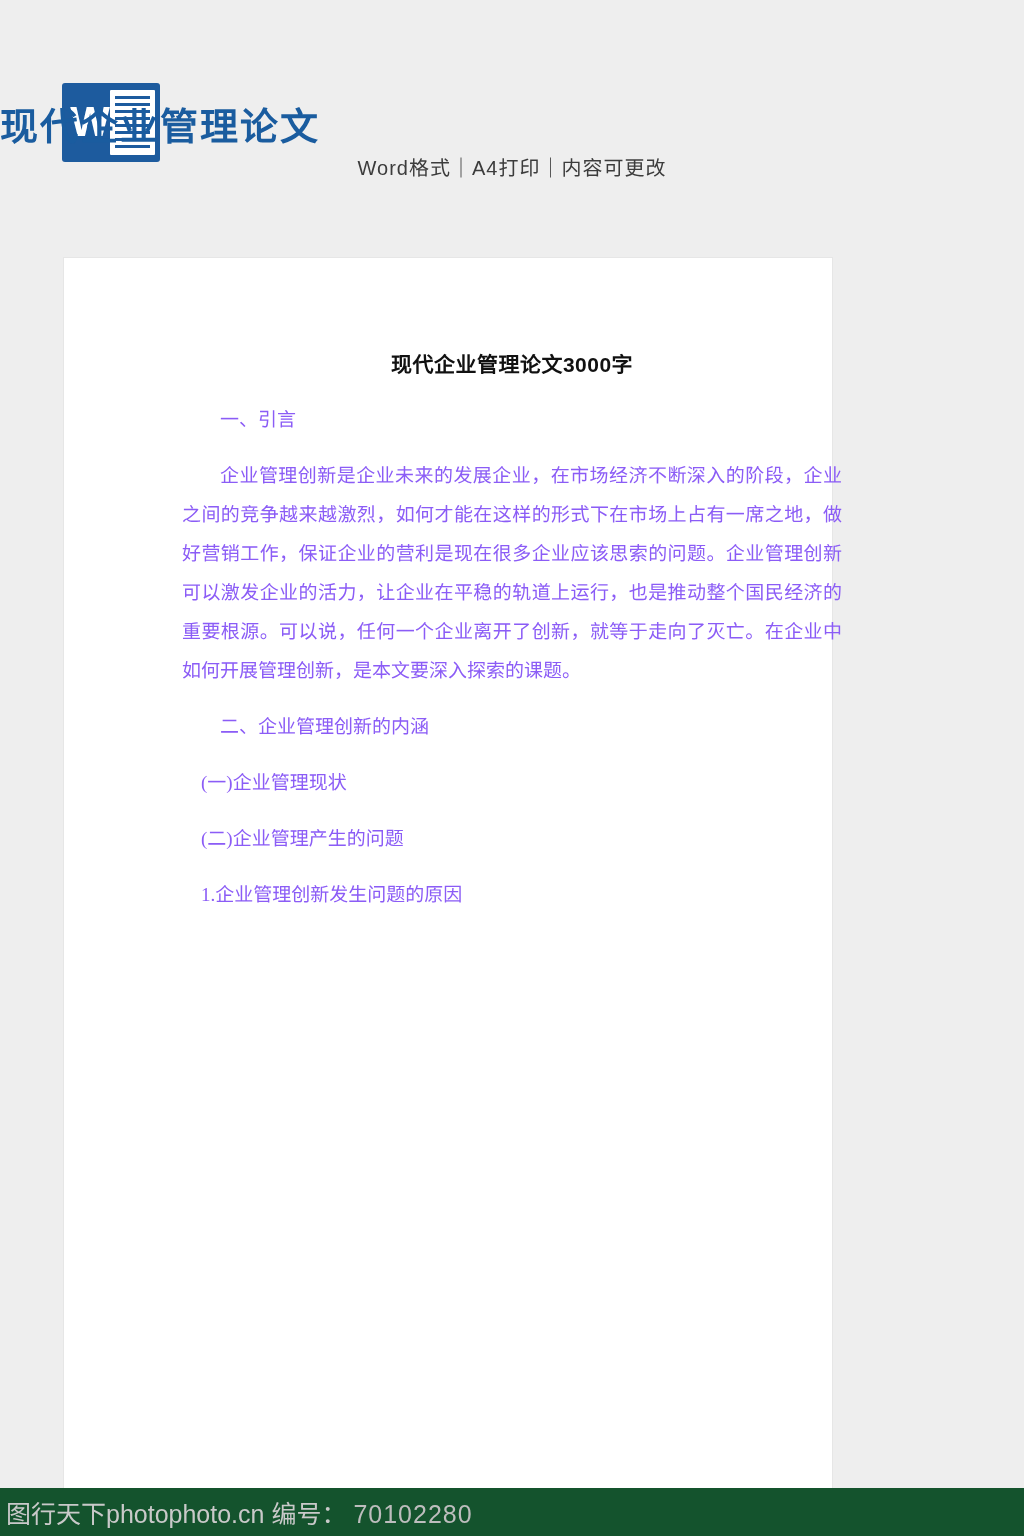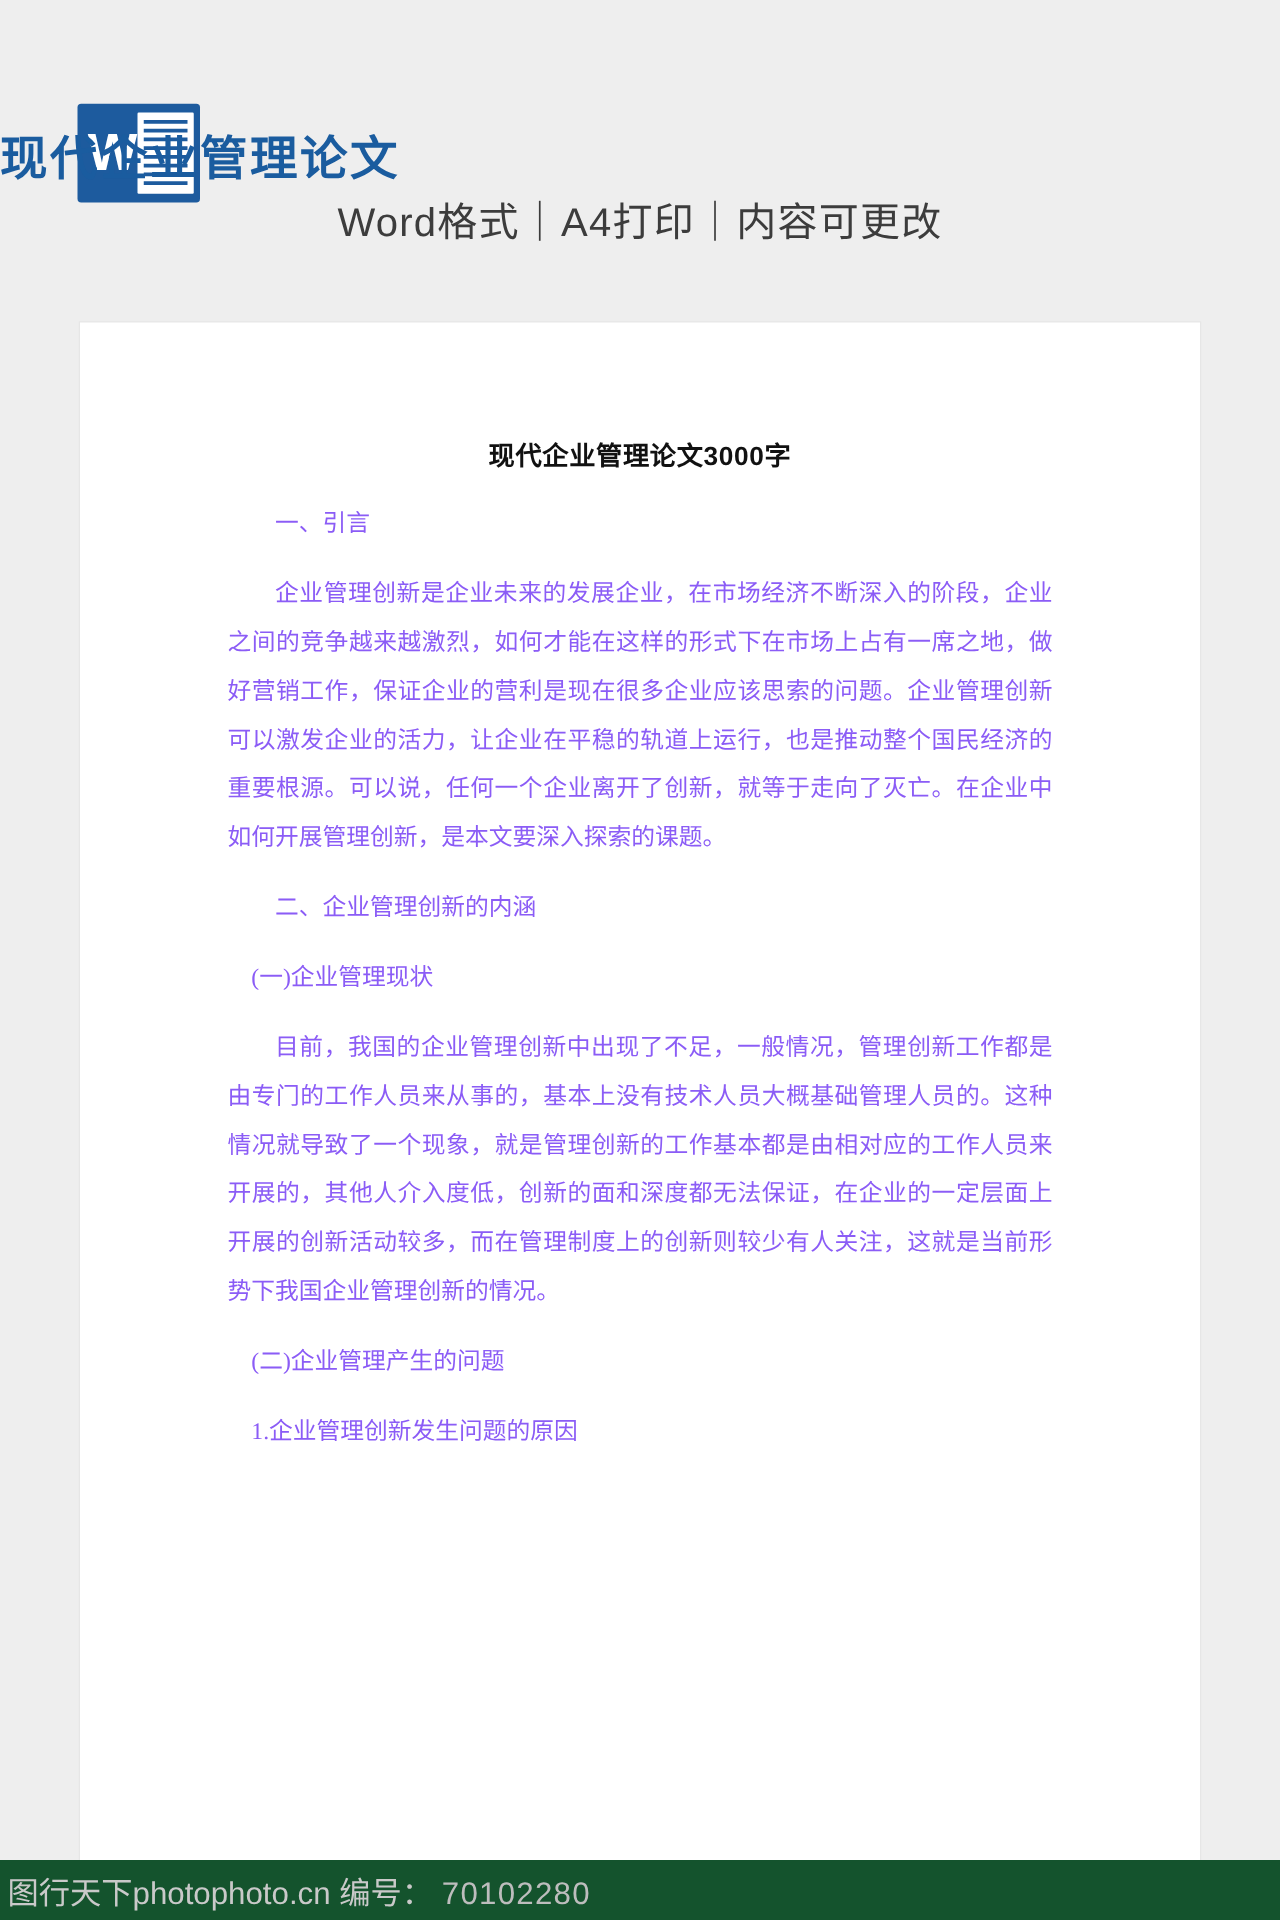"Word格式｜A4打印｜内容可更改" .banner-sub { font-size: 32px -> 20px }
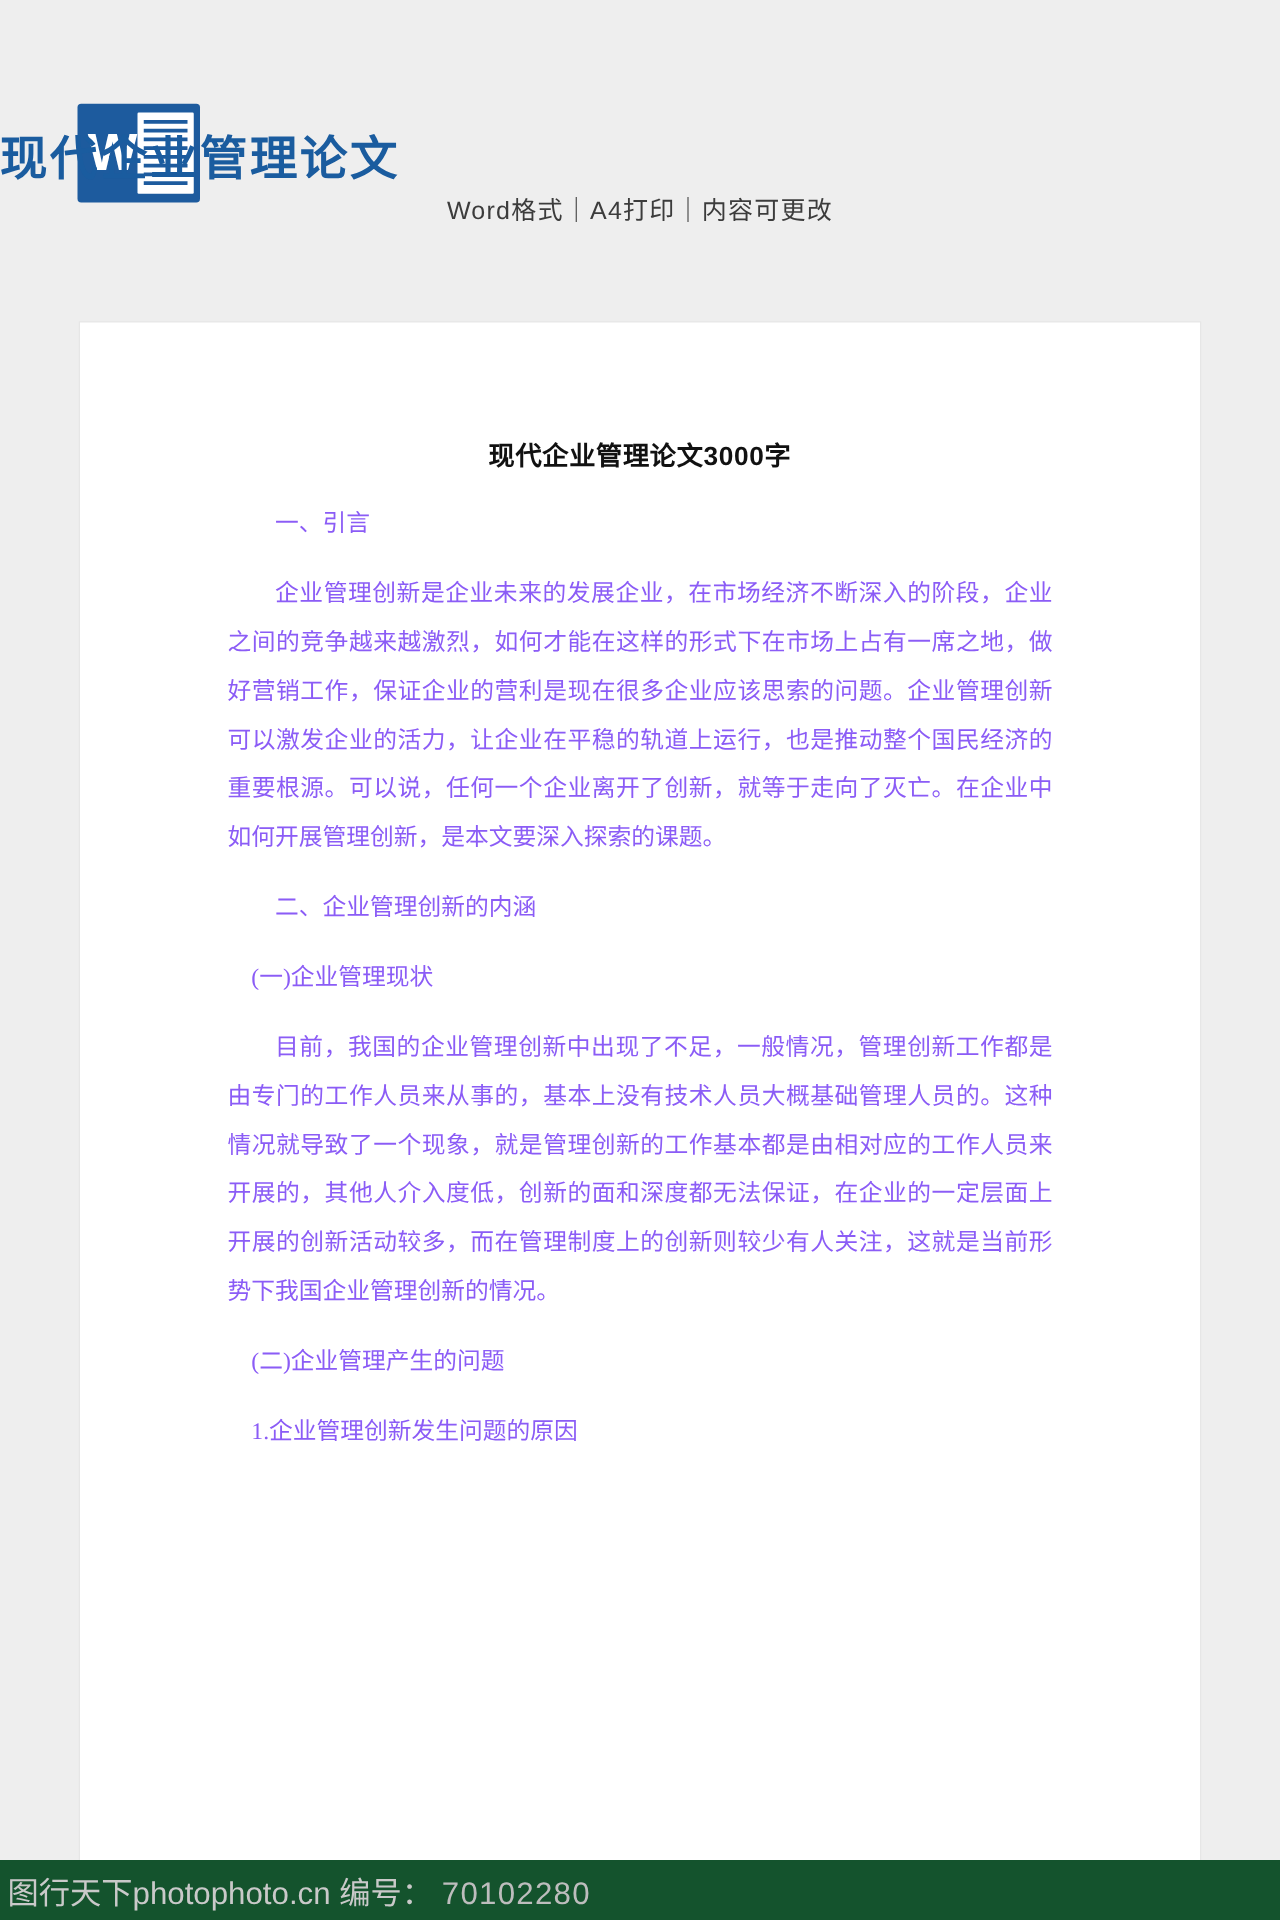"现代企业管理论文3000字" .doc-page { width: 896px -> 768px }
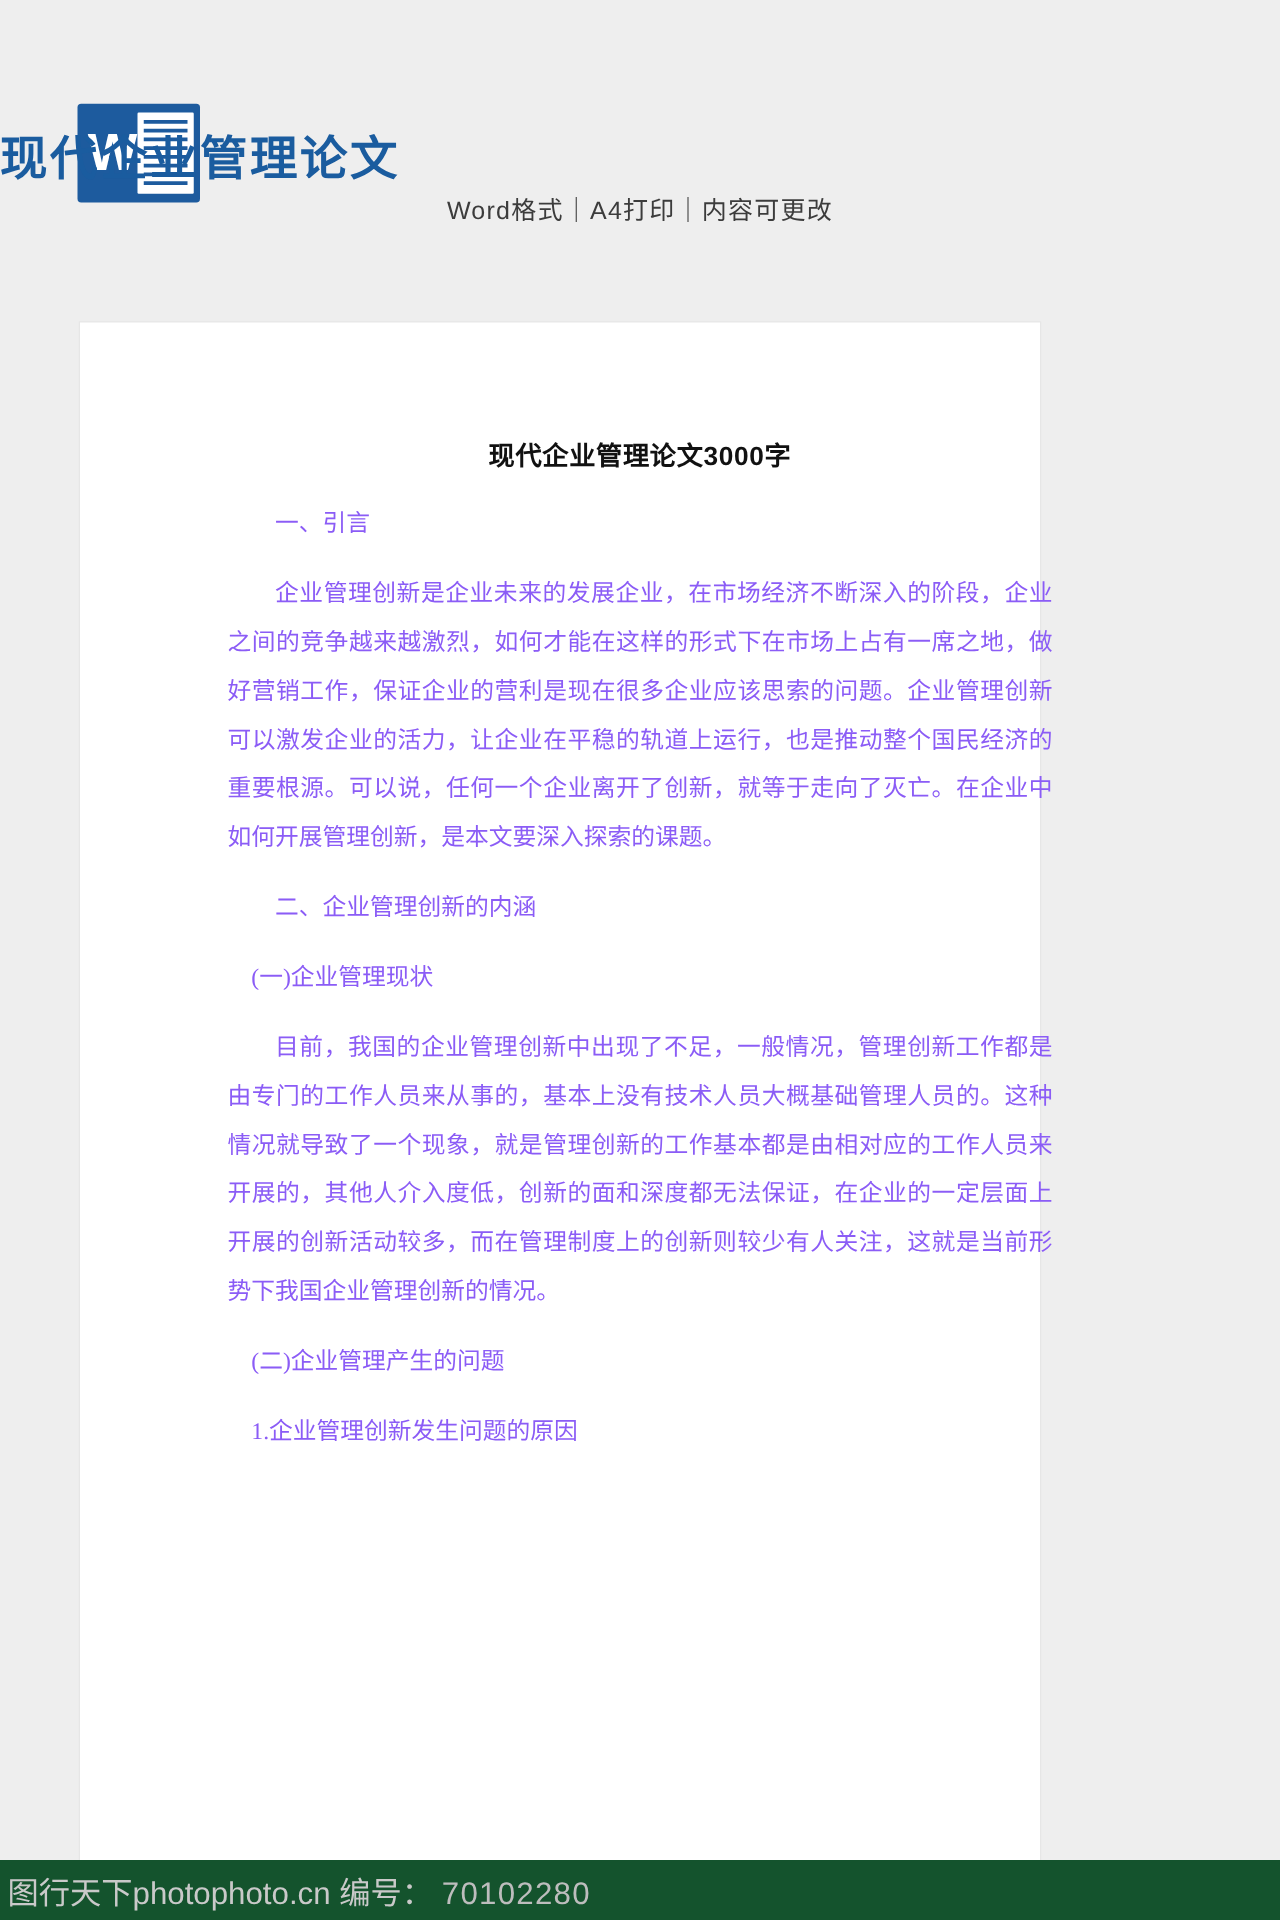"目前，我国的企业管理创新中出现了不足，一般情况，管理创新工作都是由专门的工作人员" p.doc-p { html: <p>目前，我国的企业管理创新中出现了不足，一般情况，管理创新工作都是由专门的工作人员来从事的，基本上没有技术人员大概基础管理人员的。这种情况就导致了一个现象，就是管理创新的工作基本都是由相对应的工作人员来开展的，其他人介入度低，创新的面和深度都无法保证，在企业的一定层面上开展的创新活动较多，而在管理制度上的创新则较少有人关注，这就是当前形势下我国企业管理创新的情况。</p> -> none }
